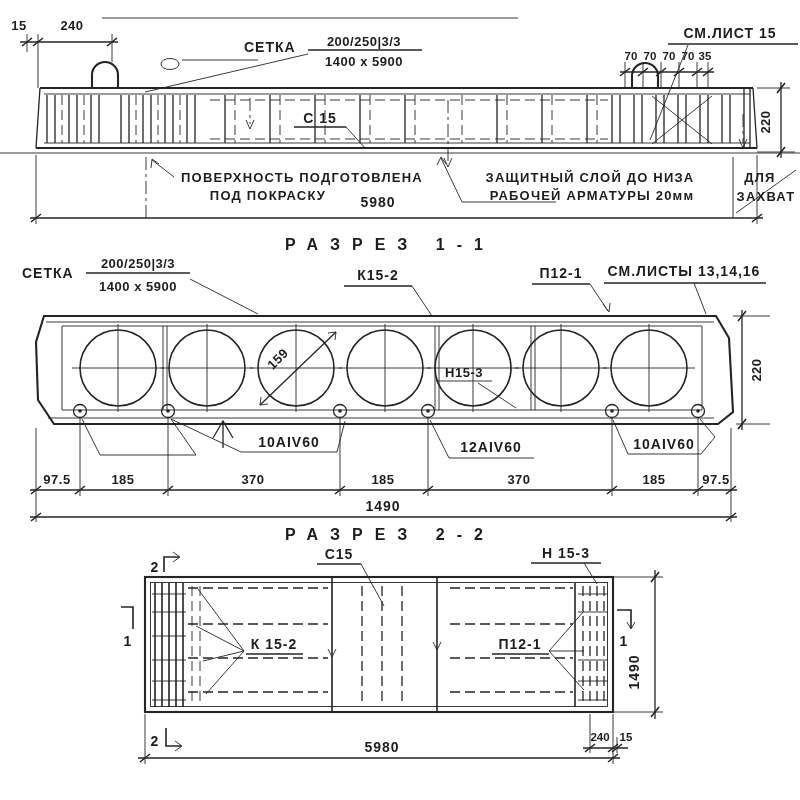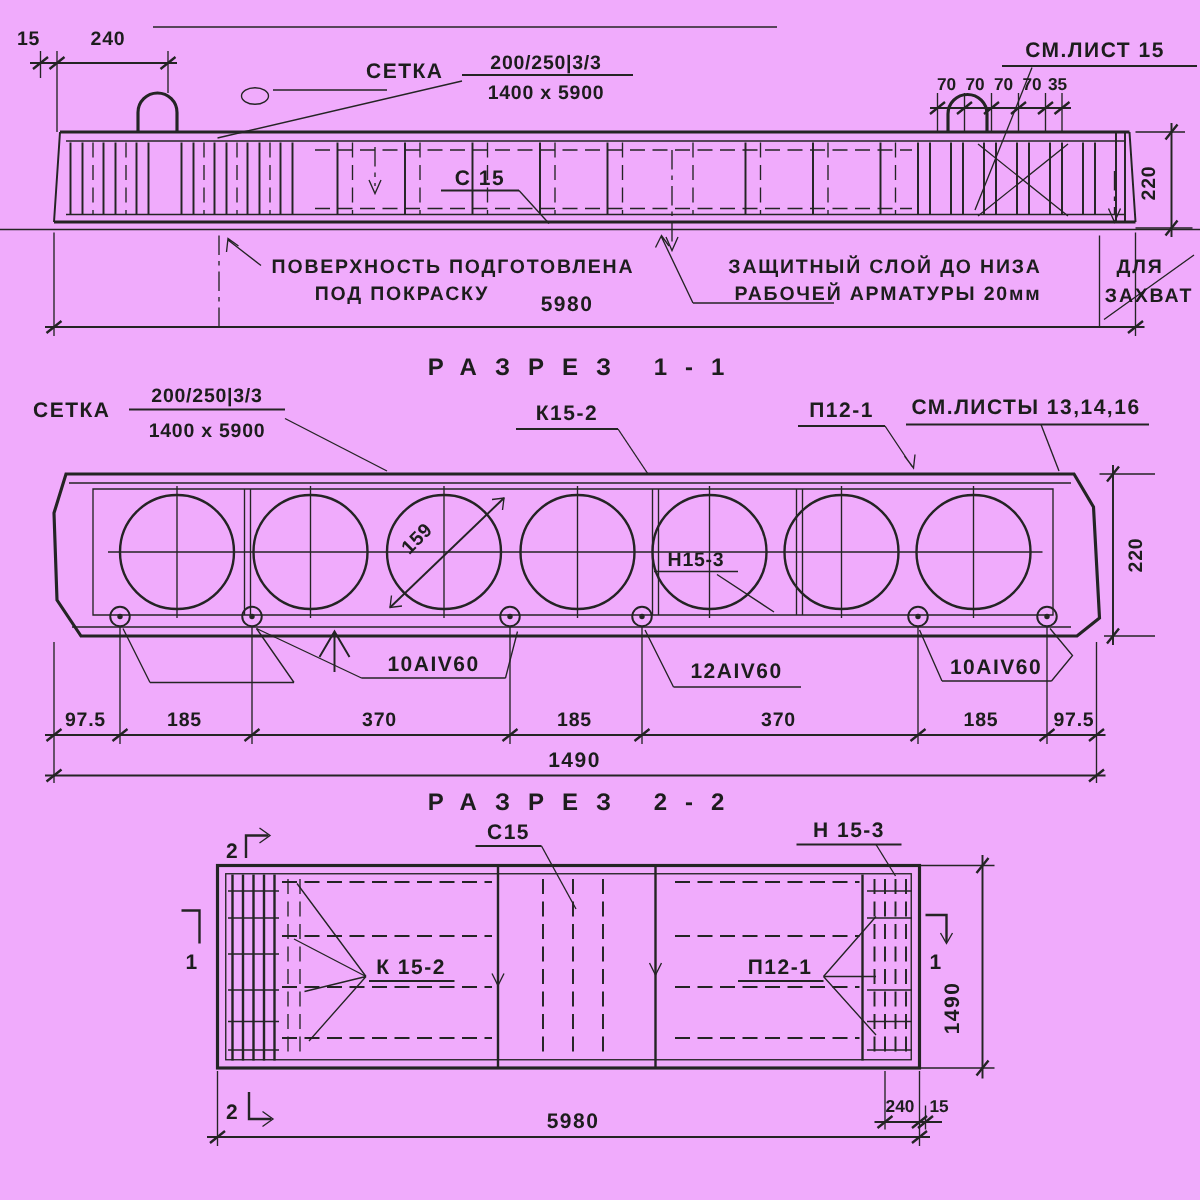"15" .canvas { background: #f0abfc -> #ffffff }
